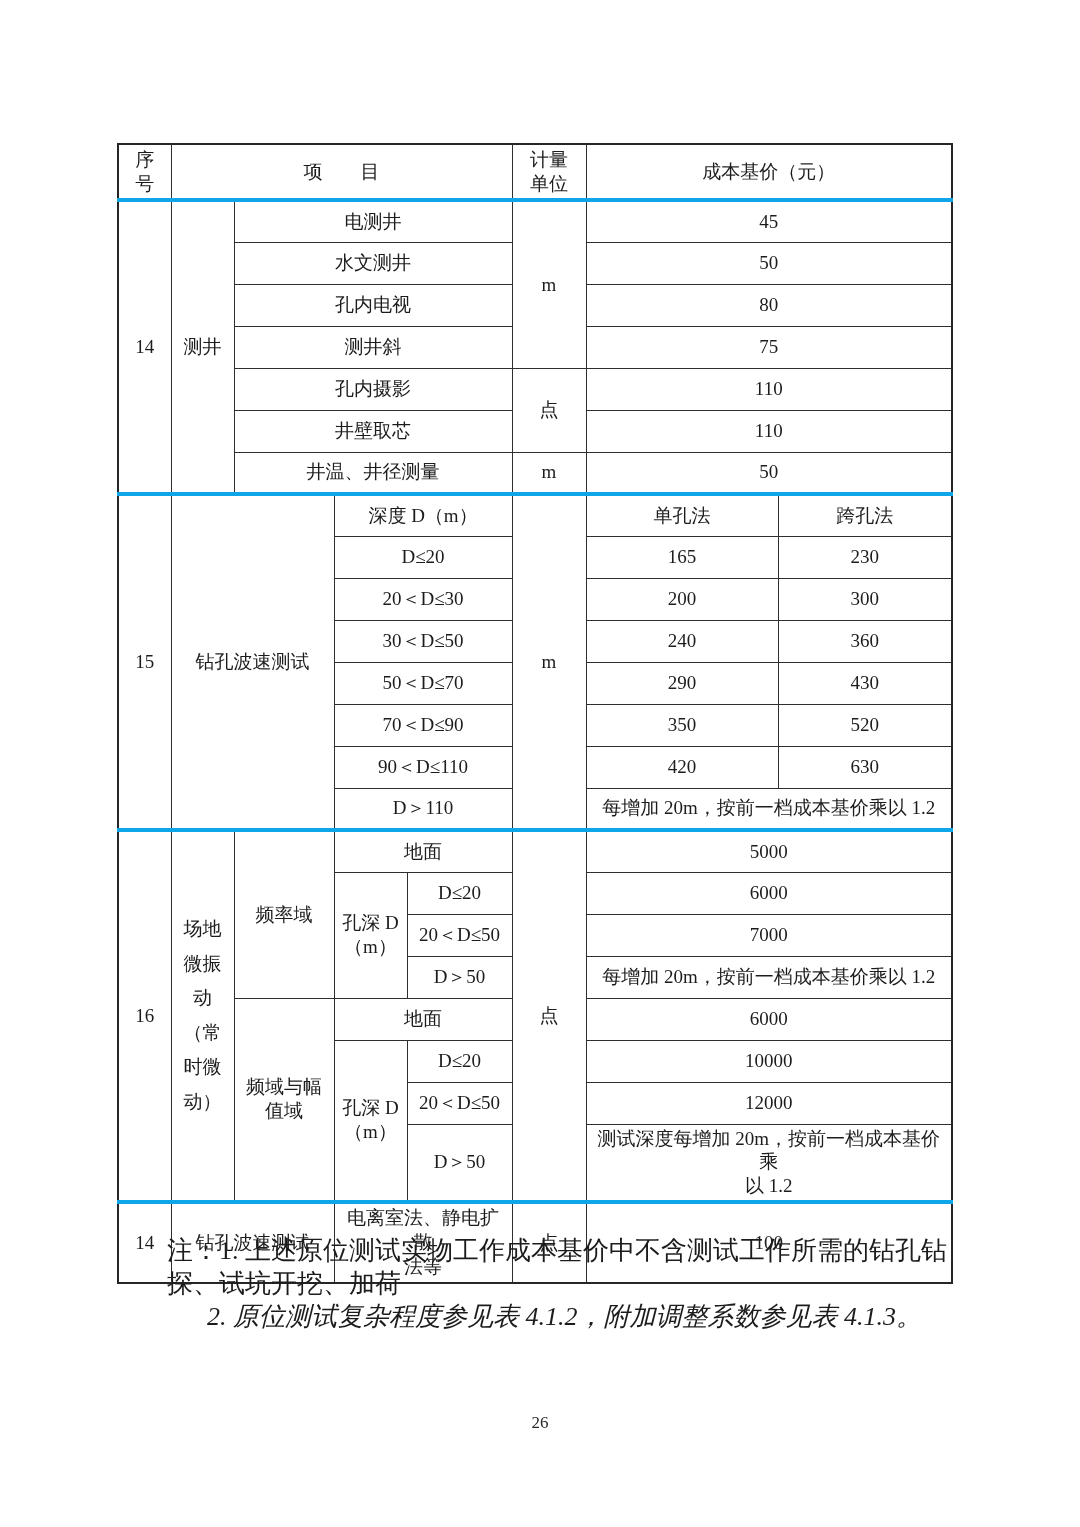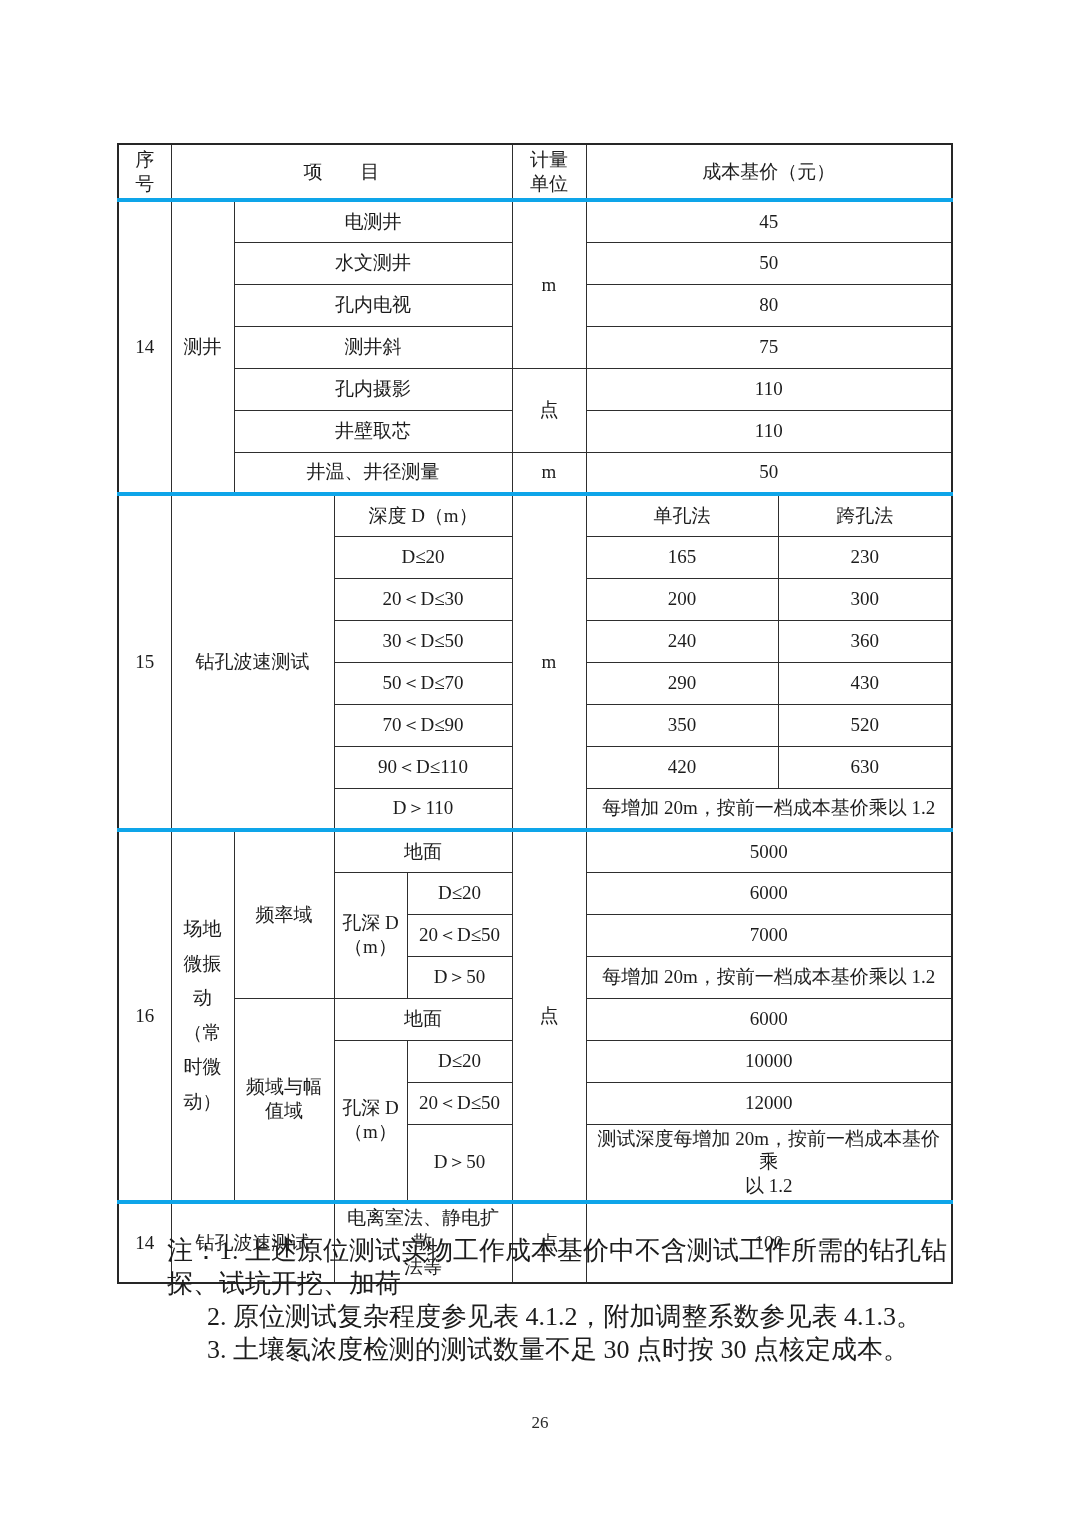"2. 原位测试复杂程度参见表 4.1.2，附加调整系数参见表 4.1.3。" .note-l3, .note-l4 { font-style: none -> italic }
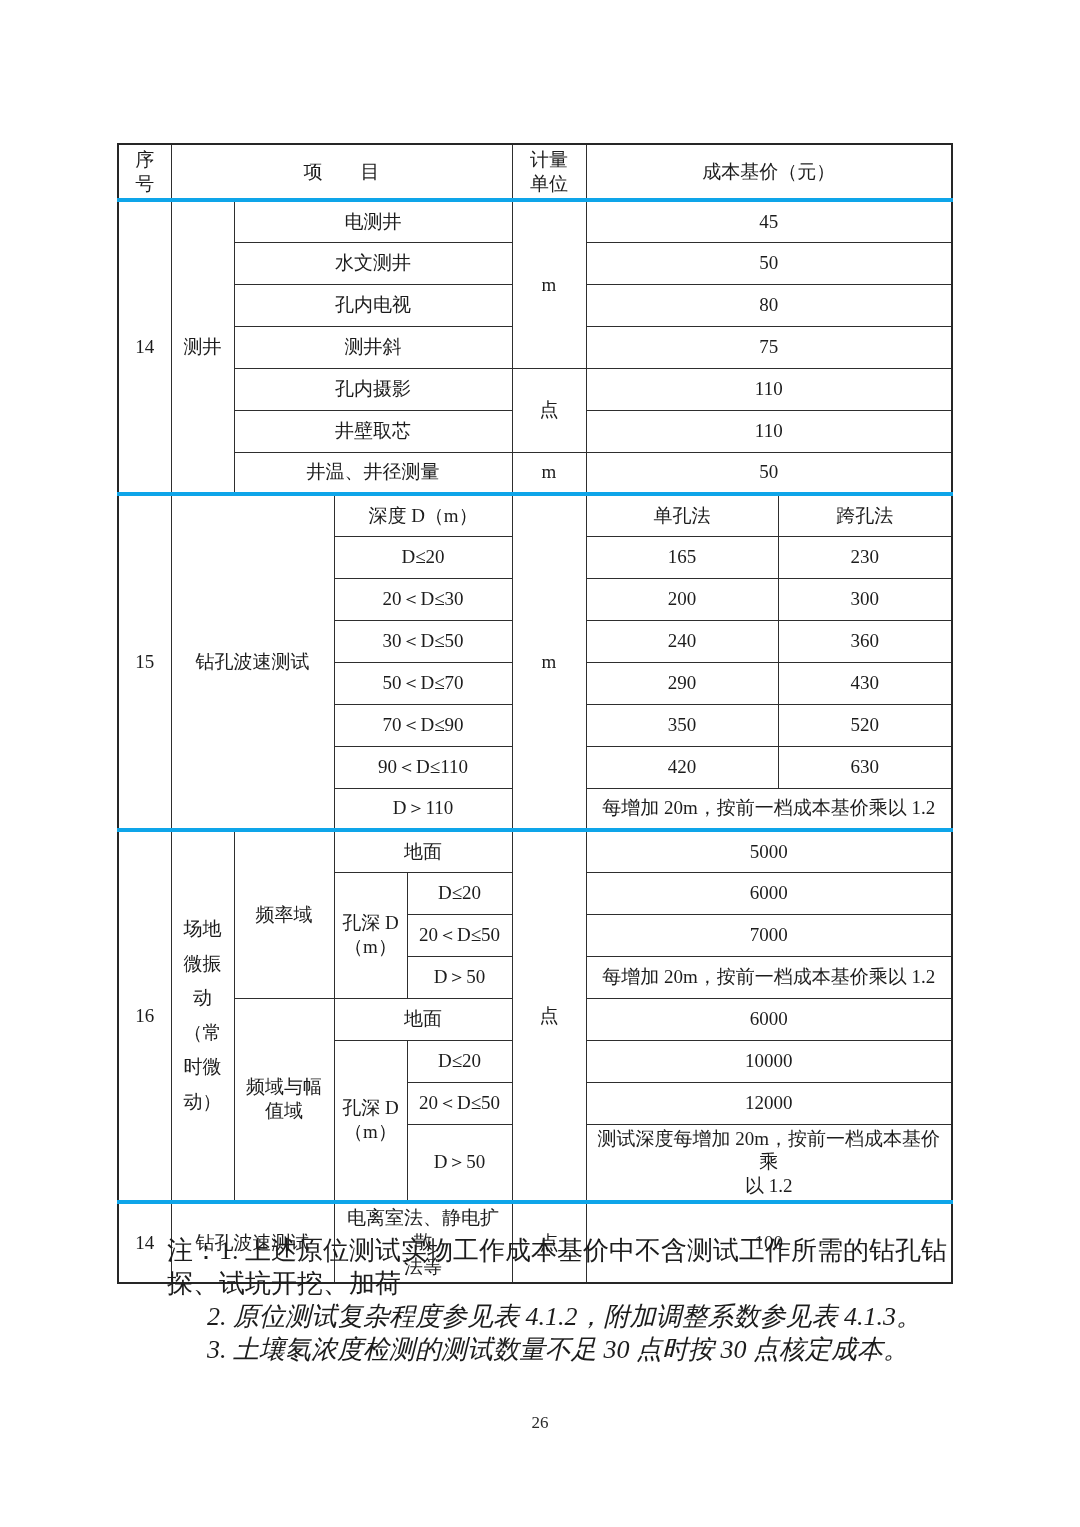"3. 土壤氡浓度检测的测试数量不足 30 点时按 30" div.note-l4 { html: <div>3. 土壤氡浓度检测的测试数量不足 30 点时按 30 点核定成本。</div> -> none }
